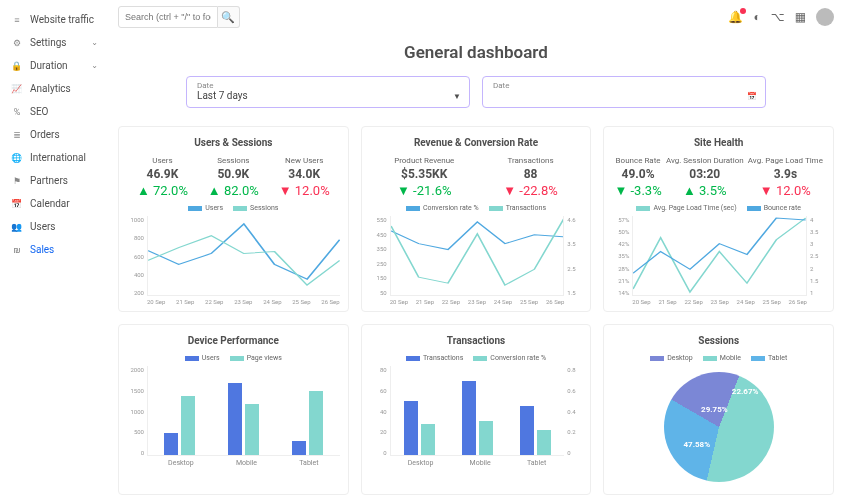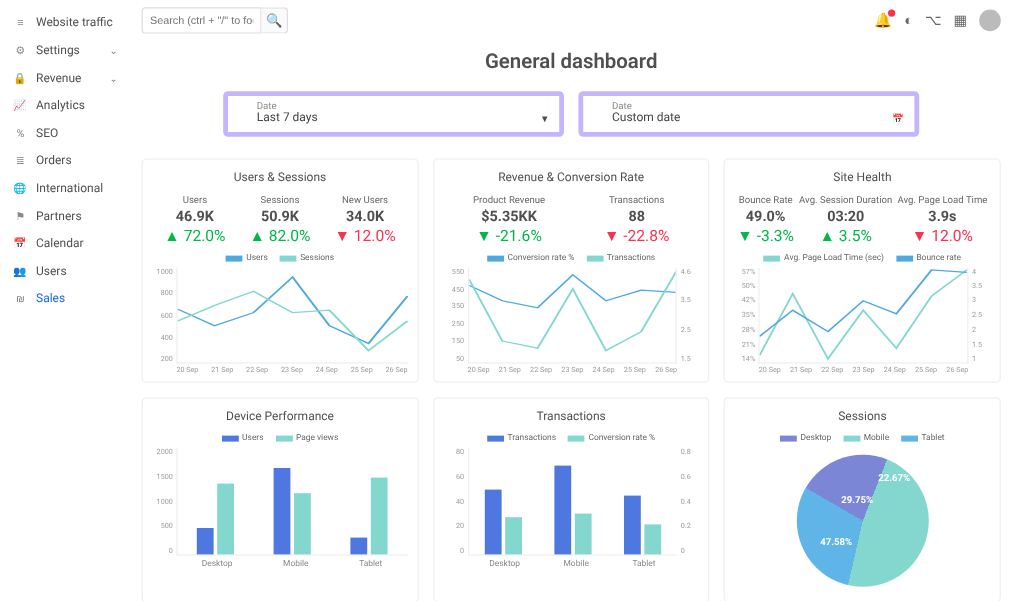"Revenue" span { text: Revenue -> Duration }
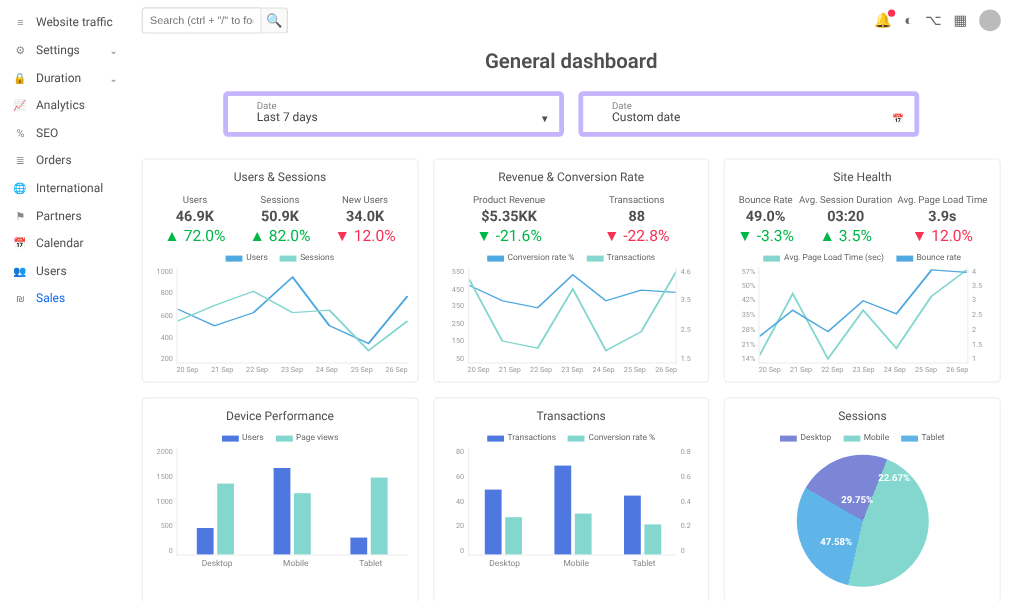"Date" .date-box { border: 4px solid #c4b5fd -> 1px solid #c4b5fd; padding: 4px 24px 6px -> 4px 10px 6px }
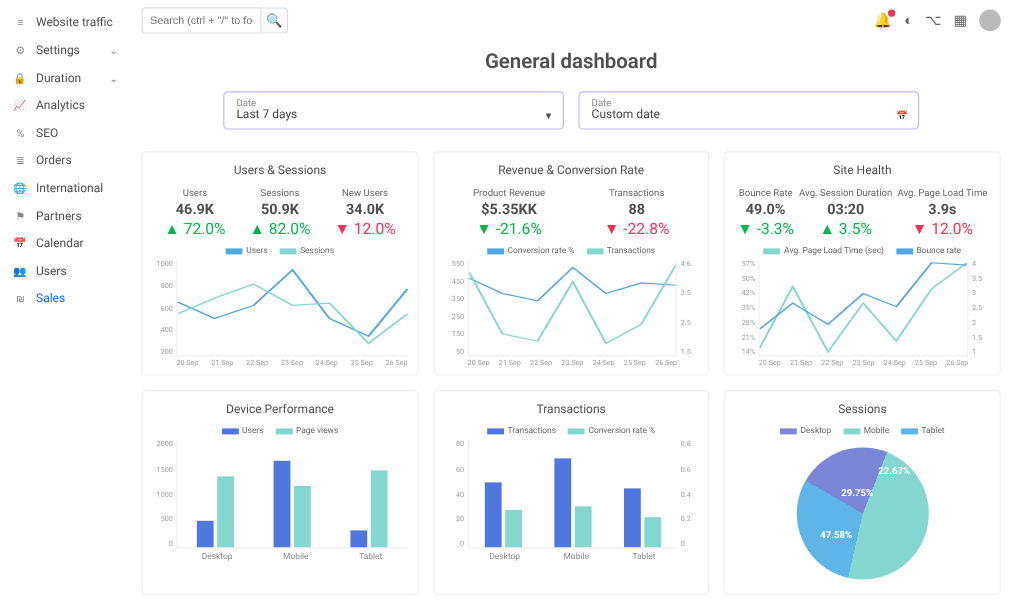"Custom date" div.val { html: <div>Custom date</div> -> none }
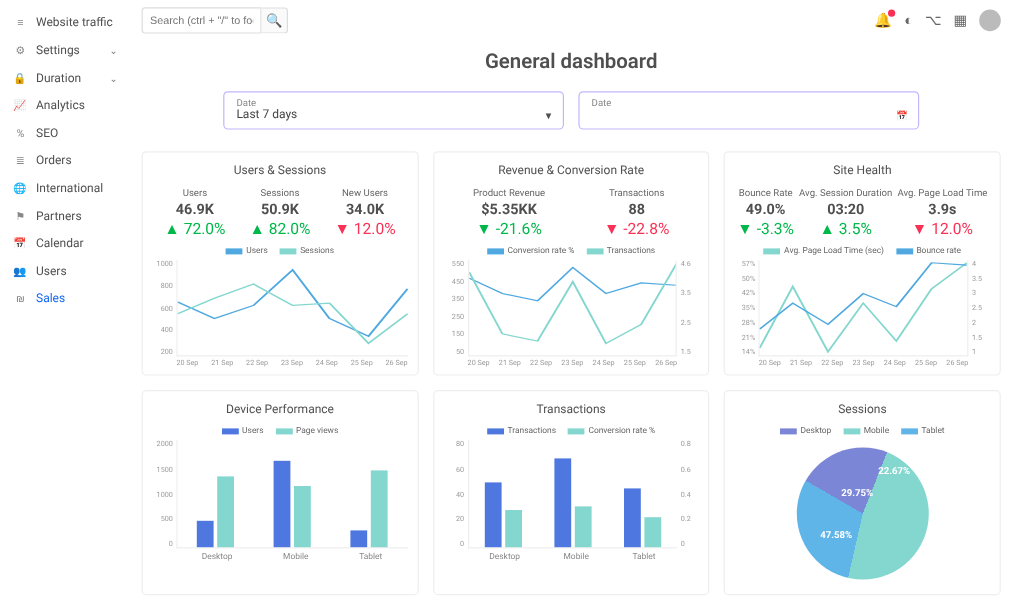"Users & Sessions" .card-title { font-weight: 400 -> 700 }
